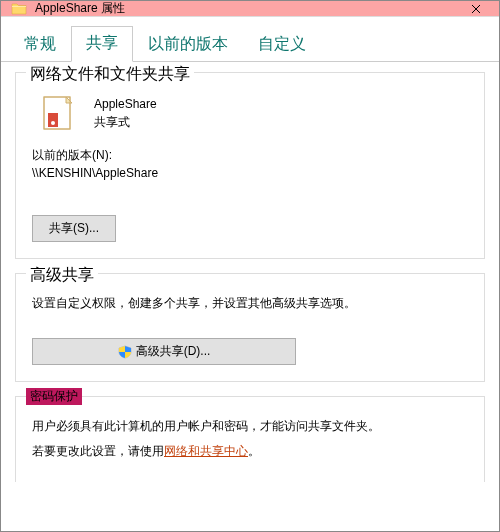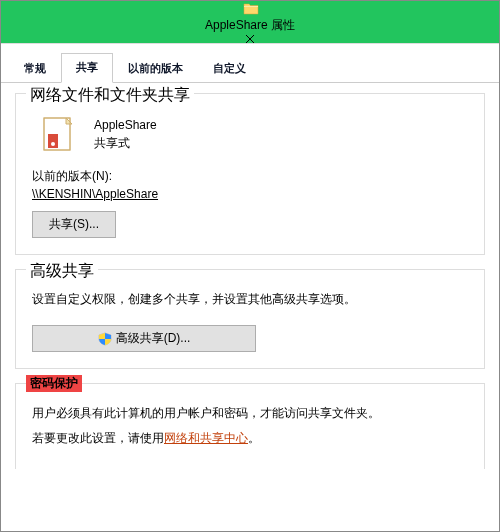"AppleShare 属性" .titlebar { background: #22c55e -> #fca5a5; flex-direction: column -> none; height: 43px -> 16px }
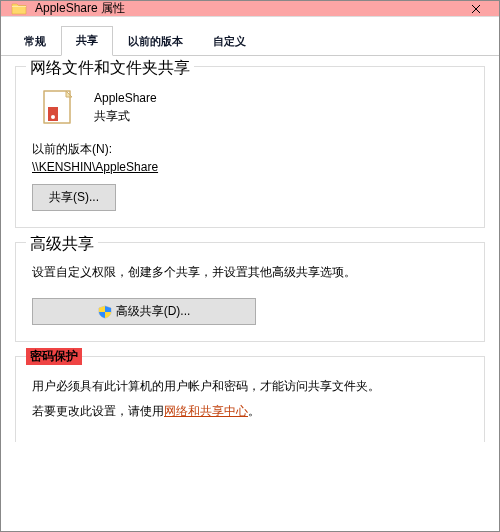"常规" .tab { color: #0f172a -> #0f766e; font-size: 11px -> 16px; font-weight: bold -> none }
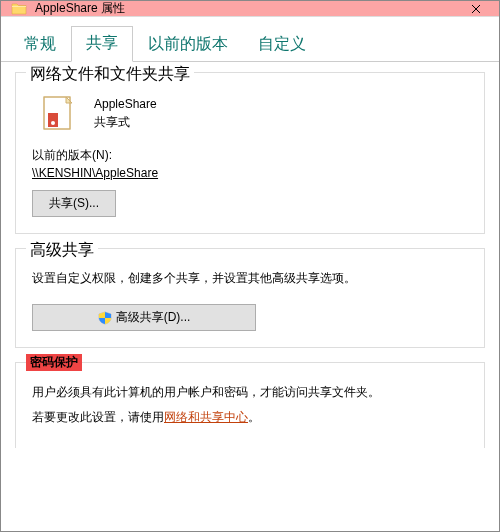"\\KENSHIN\AppleShare" .path-value { margin: 2px 0 10px 0 -> 2px 0 26px 0; text-decoration: underline -> none }
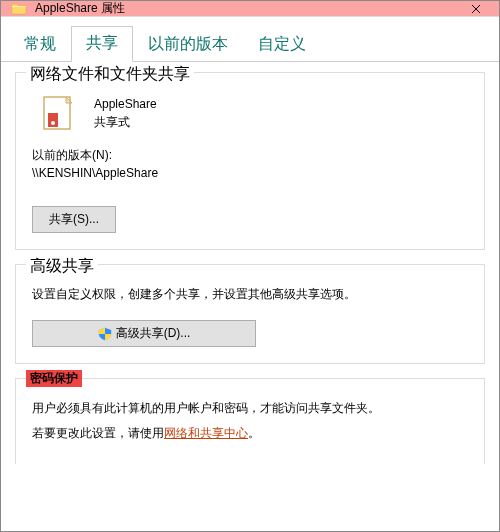"共享(S)..." .btn { margin-top: none -> 9px }
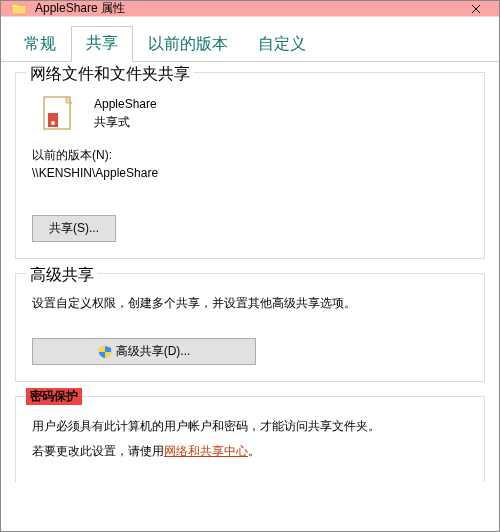"高级共享(D)..." .btn.wide { width: 224px -> 264px }
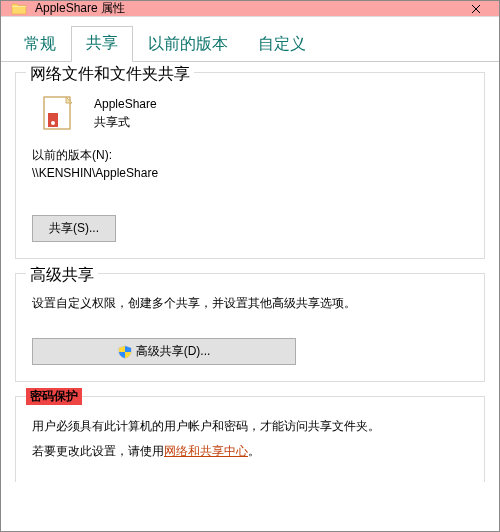"密码保护" .last-group .legend { background: #ef4444 -> #be185d; font-weight: bold -> none }
